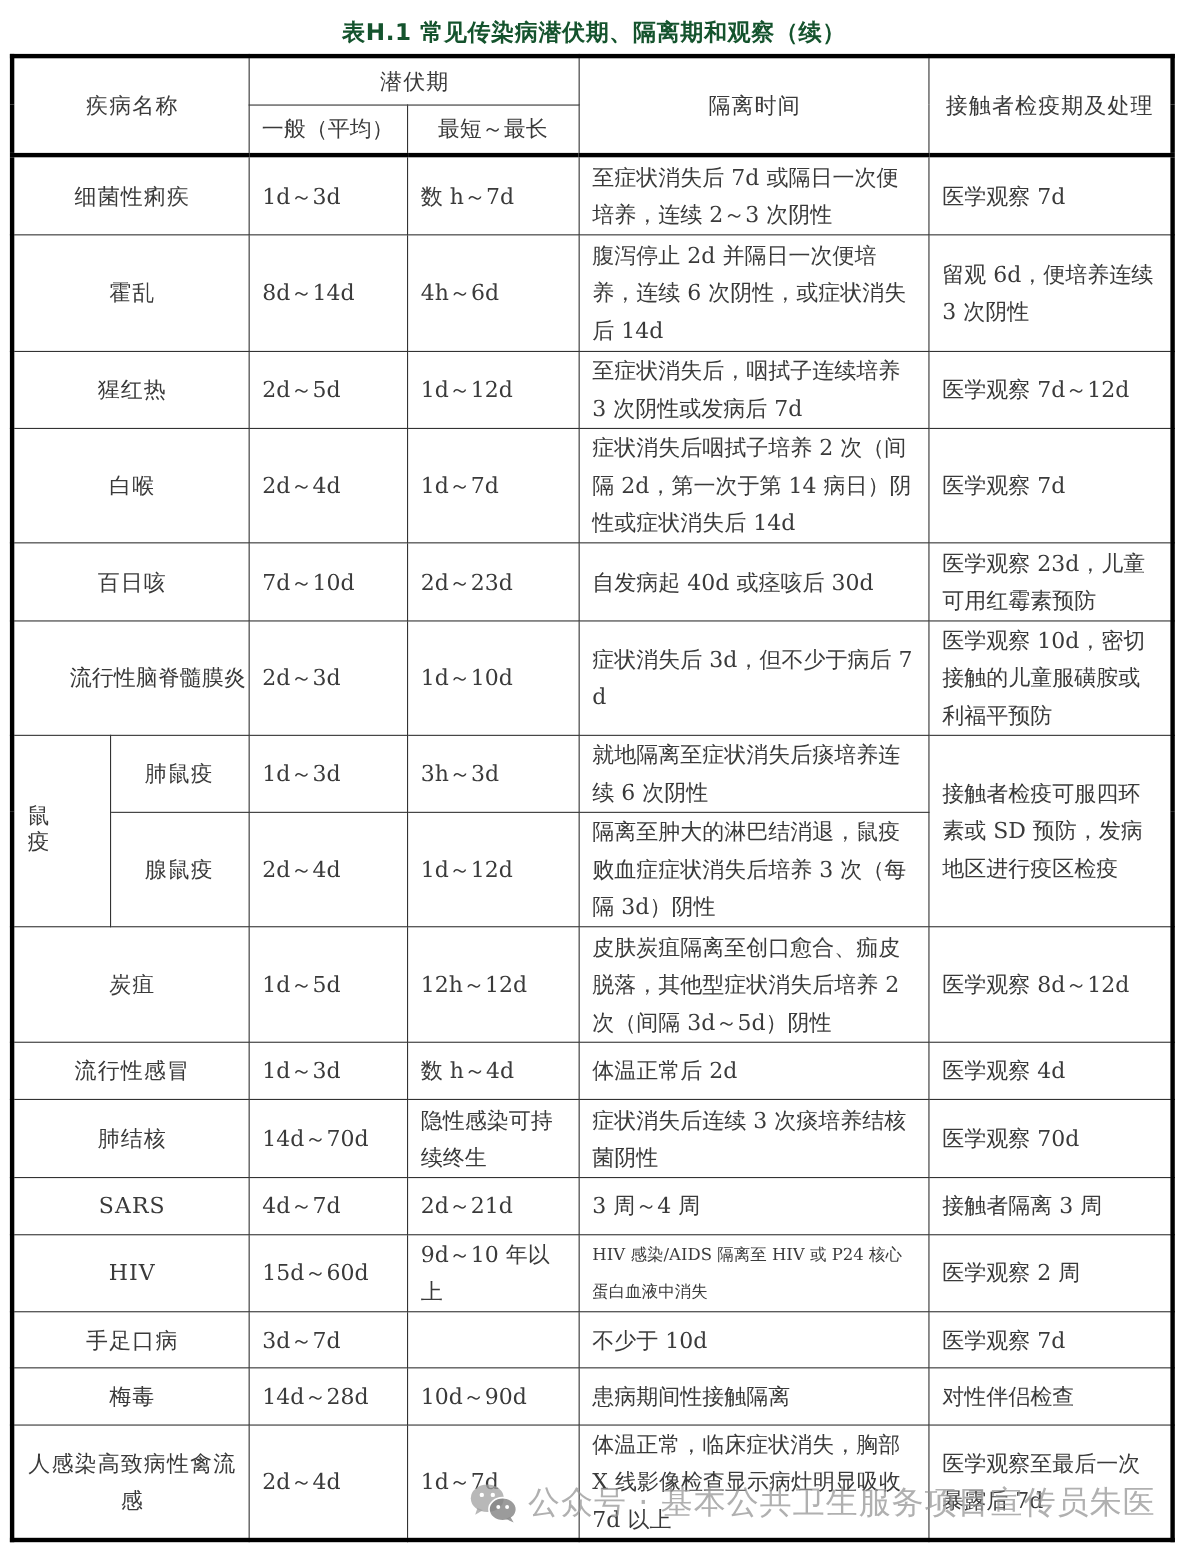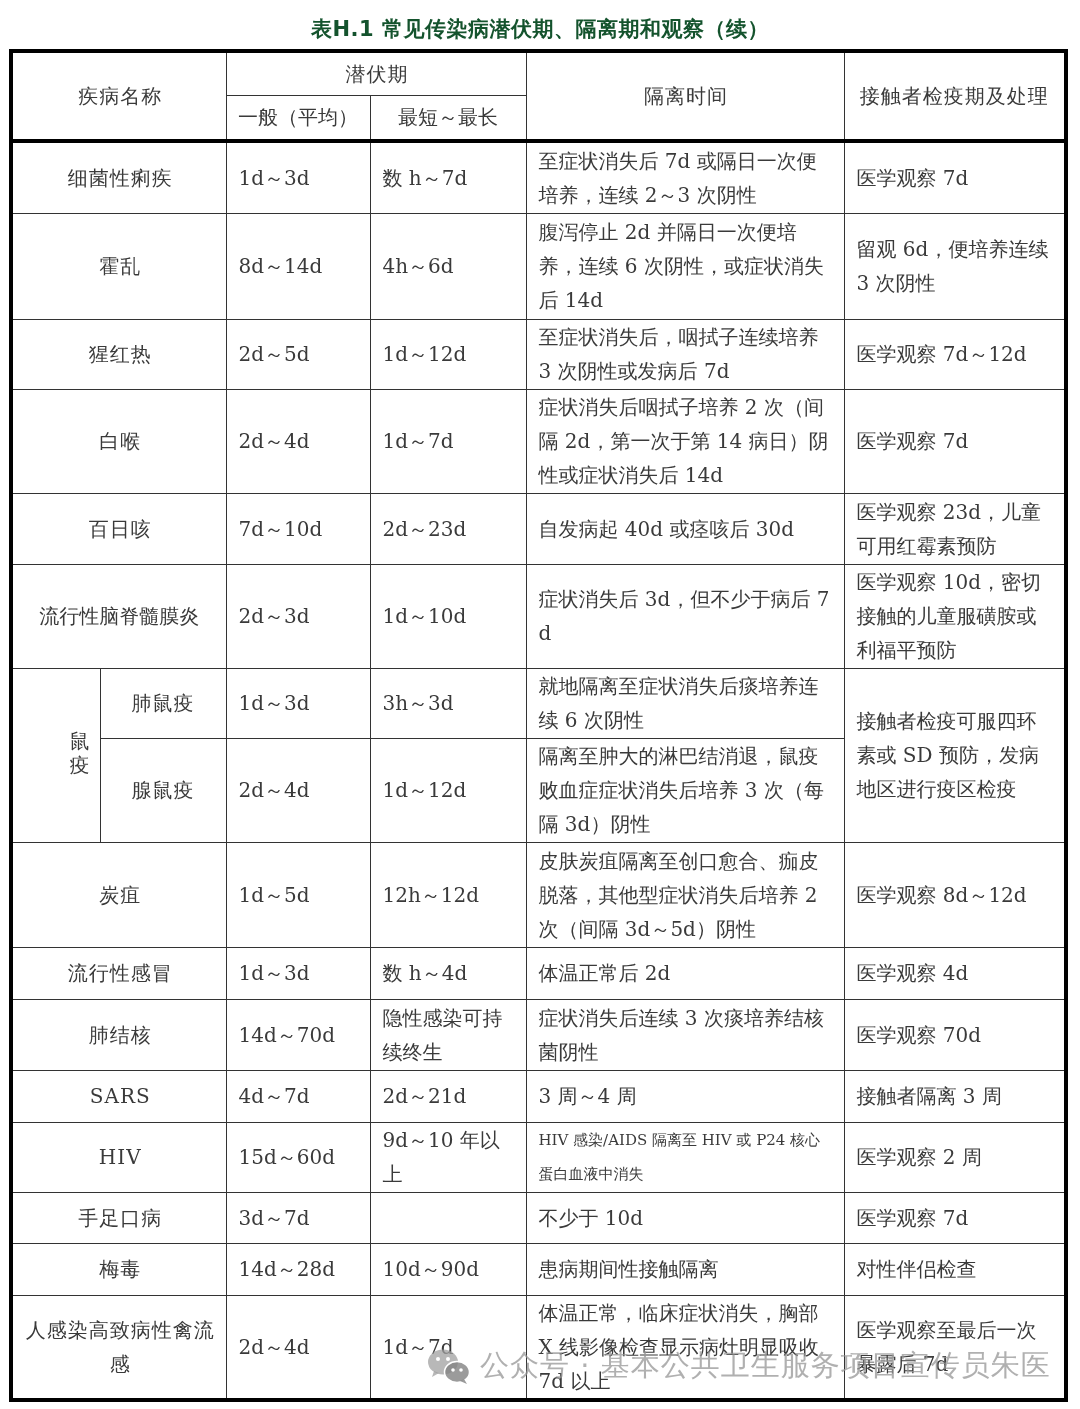"流行性脑脊髓膜炎" td.name { text-align: none -> right }
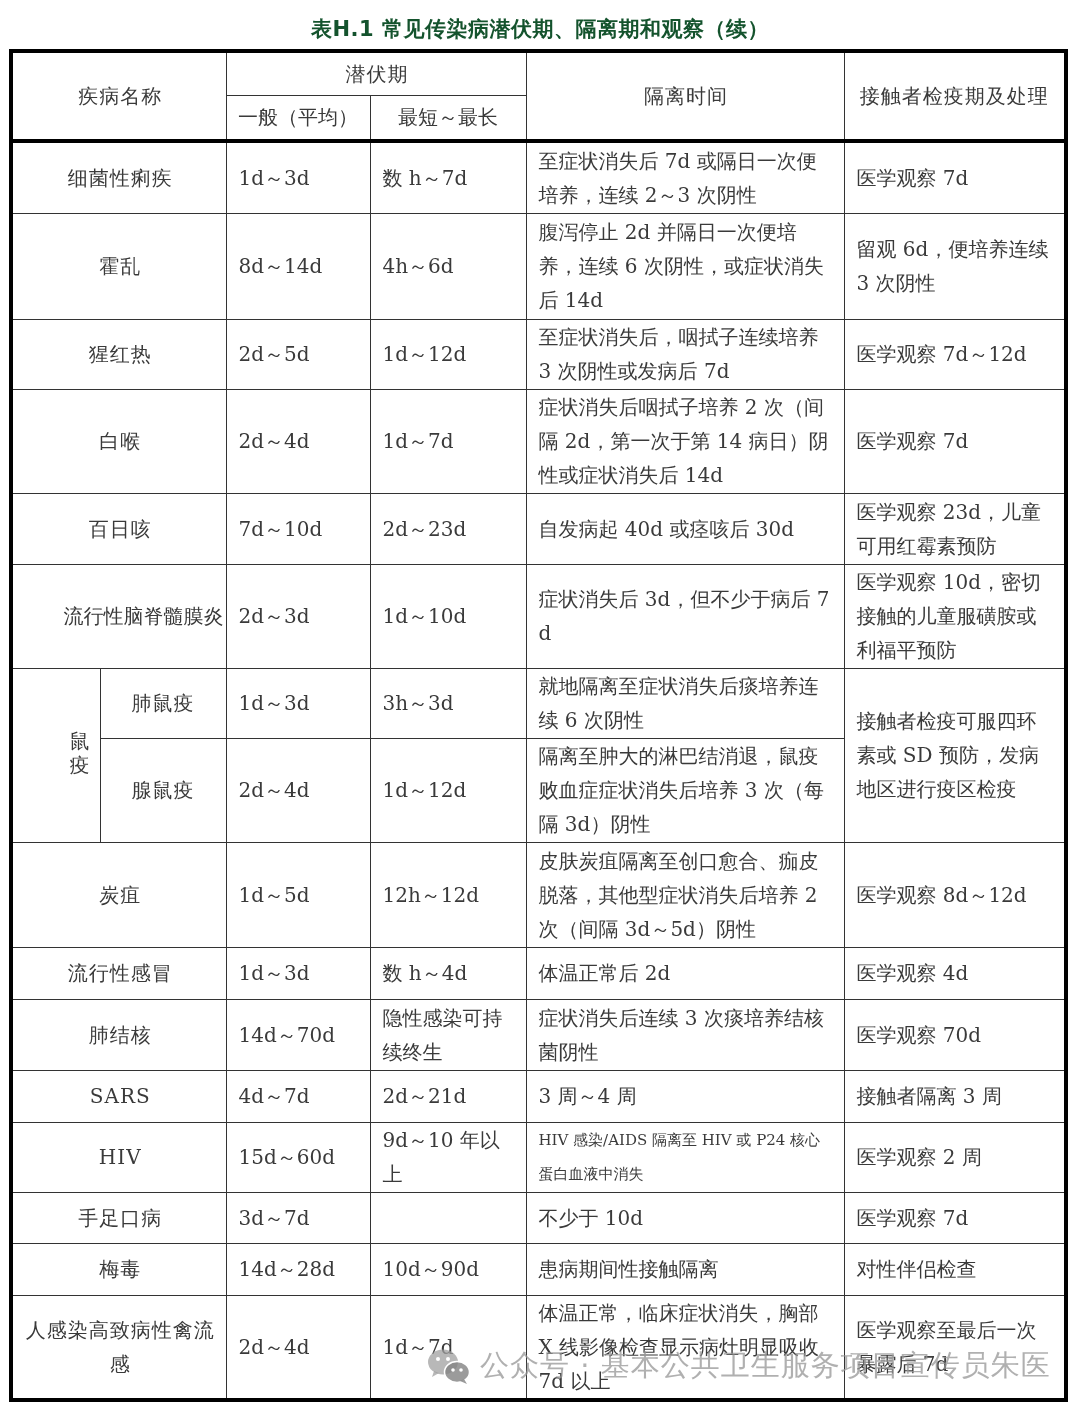"鼠疫" td.sub-group { text-align: right -> left }
